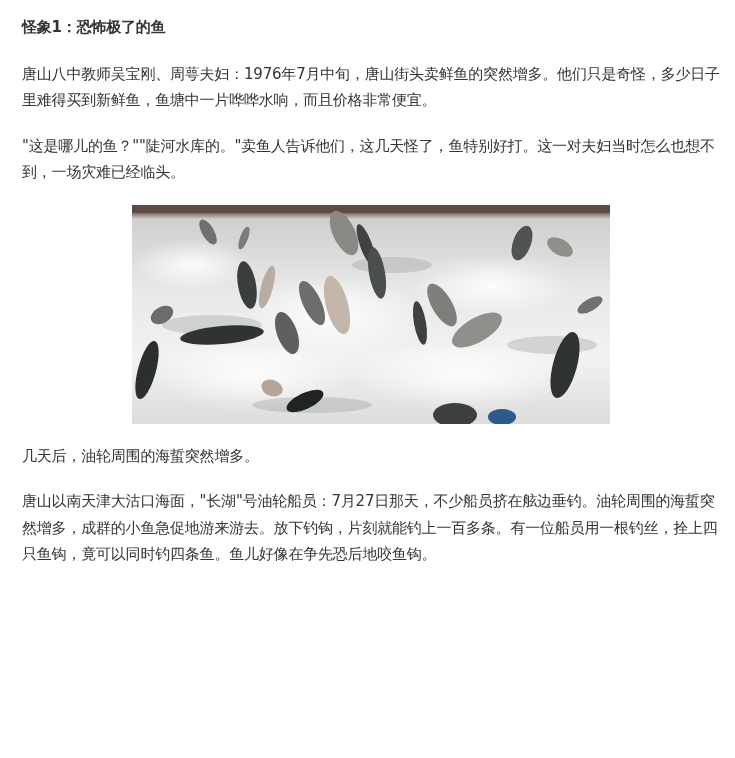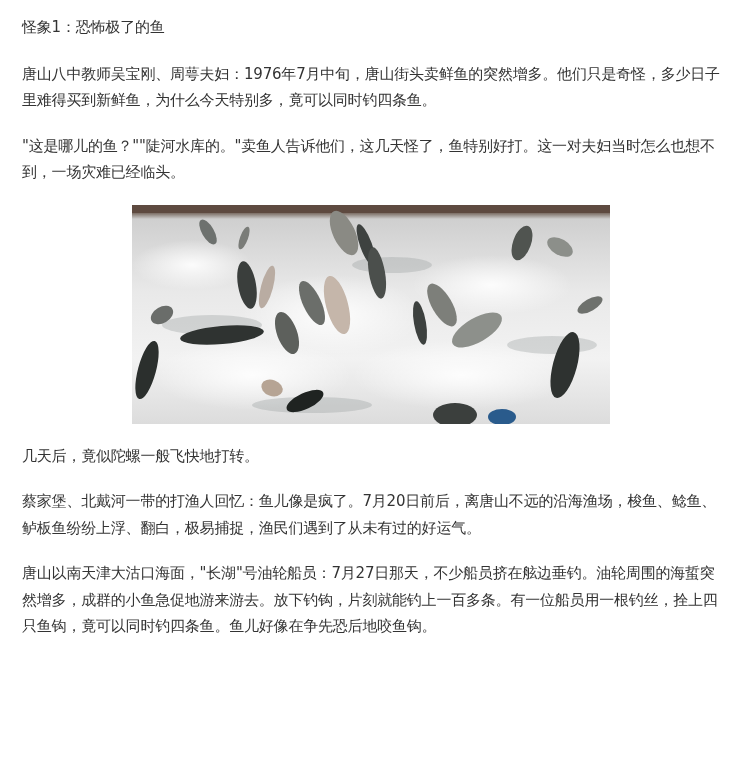"怪象1：恐怖极了的鱼" .article p.title { font-weight: none -> bold }
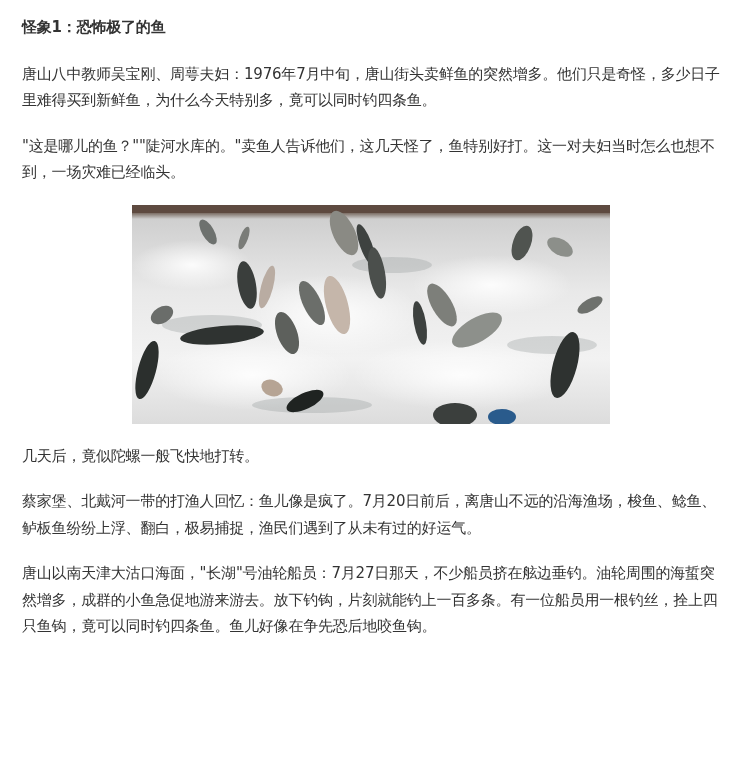"唐山八中教师吴宝刚、周萼夫妇：1976年7月中旬，唐山街头卖鲜鱼的突然增多。他们" p { text: 为什么今天特别多，竟可以同时钓四条鱼 -> 鱼塘中一片哗哗水响，而且价格非常便宜 }
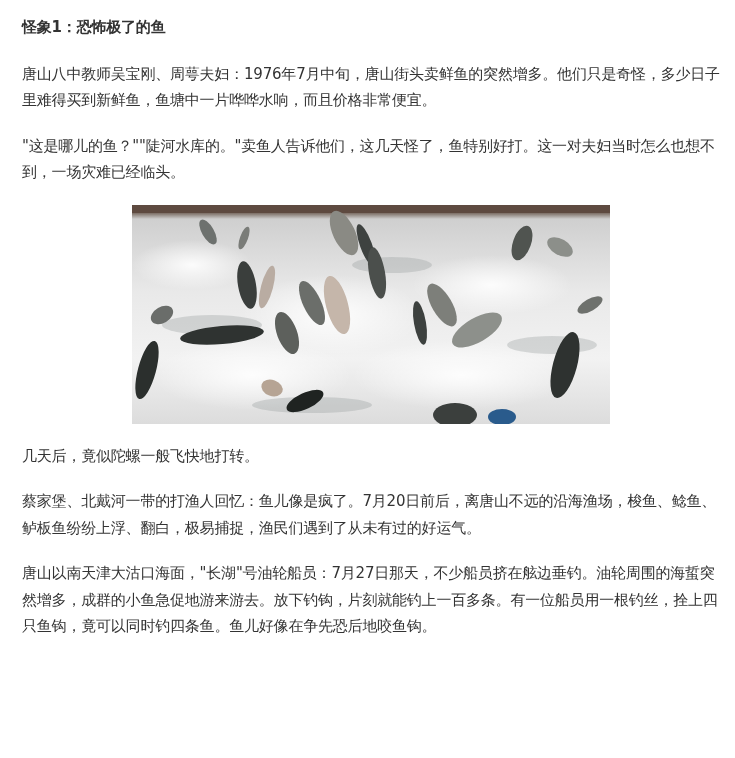"几天后，竟似陀螺一般飞快地打转。" p { text: 竟似陀螺一般飞快地打转 -> 油轮周围的海蜇突然增多 }
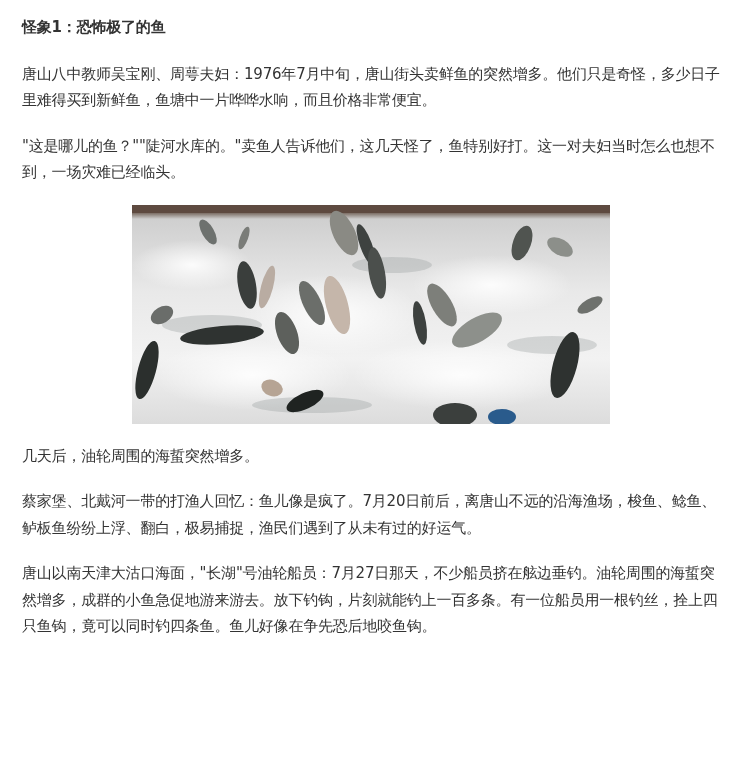"蔡家堡、北戴河一带的打渔人回忆：鱼儿像是疯了。7月20日前后，离唐山不远的沿海渔" p { html: <p>蔡家堡、北戴河一带的打渔人回忆：鱼儿像是疯了。7月20日前后，离唐山不远的沿海渔场，梭鱼、鲶鱼、鲈板鱼纷纷上浮、翻白，极易捕捉，渔民们遇到了从未有过的好运气。</p> -> none }
